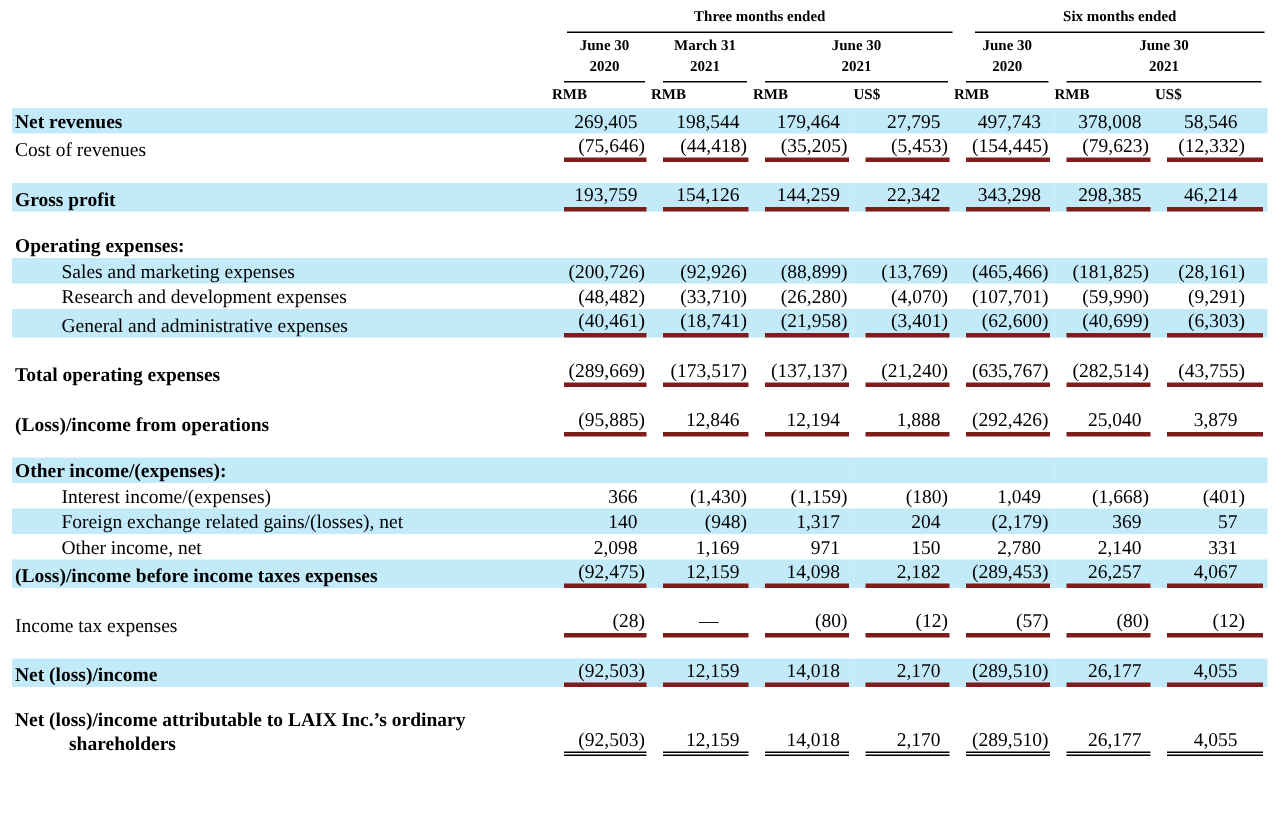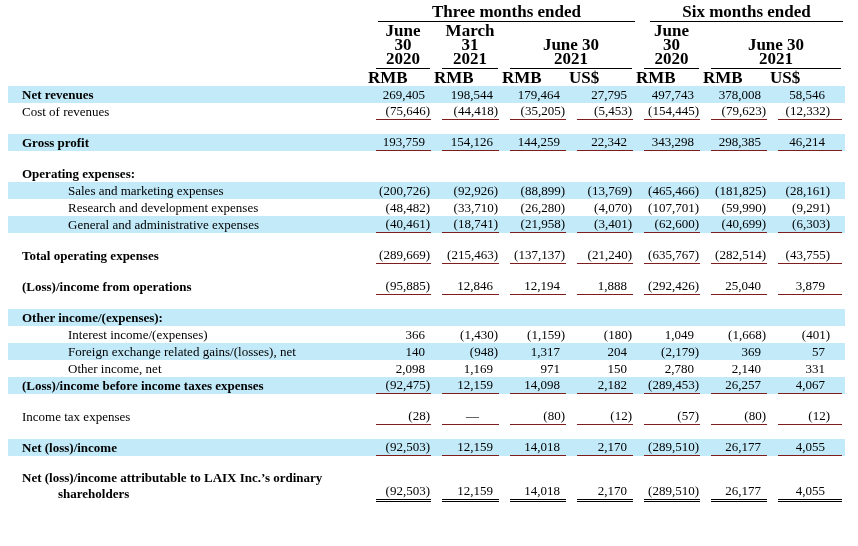"Three months ended" thead td { font-size: 17px -> 10px }
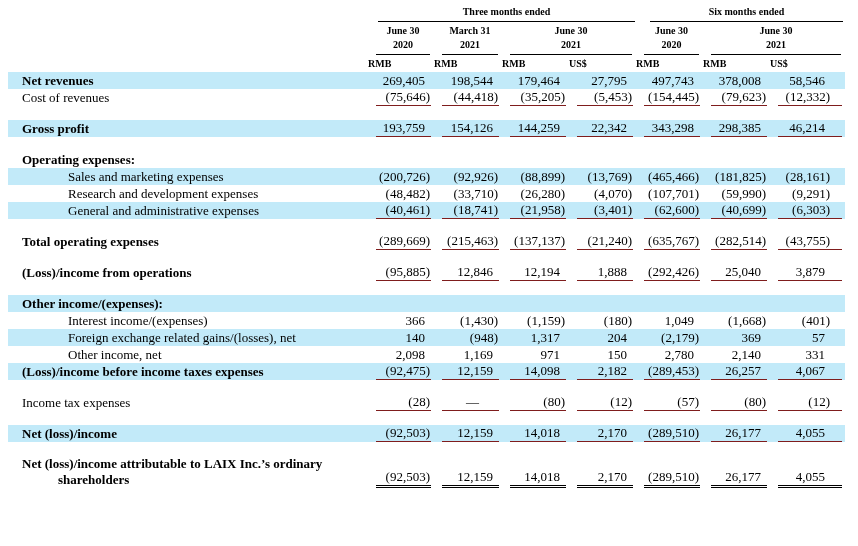"Net revenues" .lbl { padding-left: 14px -> 2px }
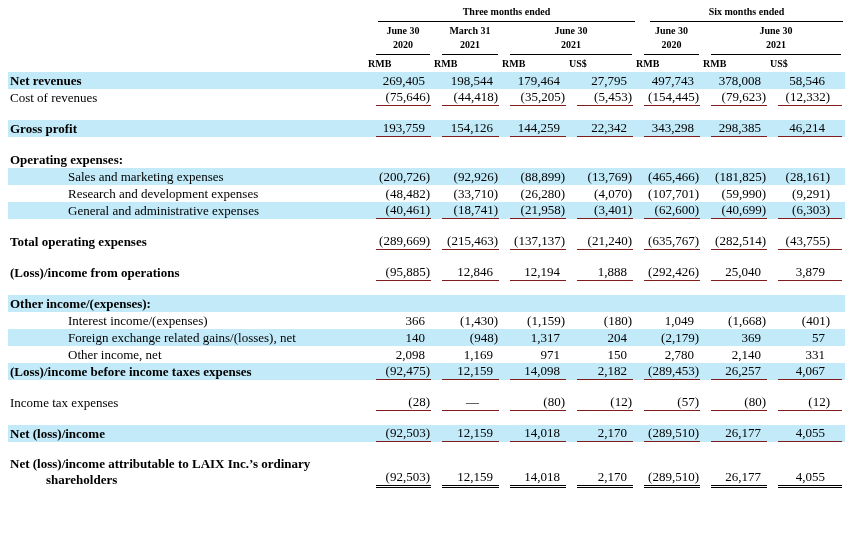"(75,646)" .us { border-bottom: 1px solid #7f1d1d -> 3px solid #7f1d1d }
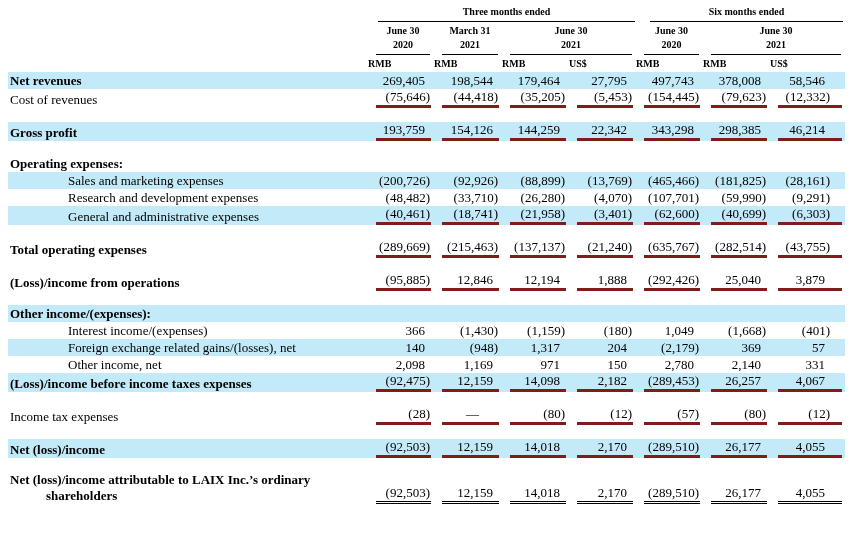"Sales and marketing expenses" .ind .lbl-text, .lbl.ind { padding-left: 60px -> 33px }
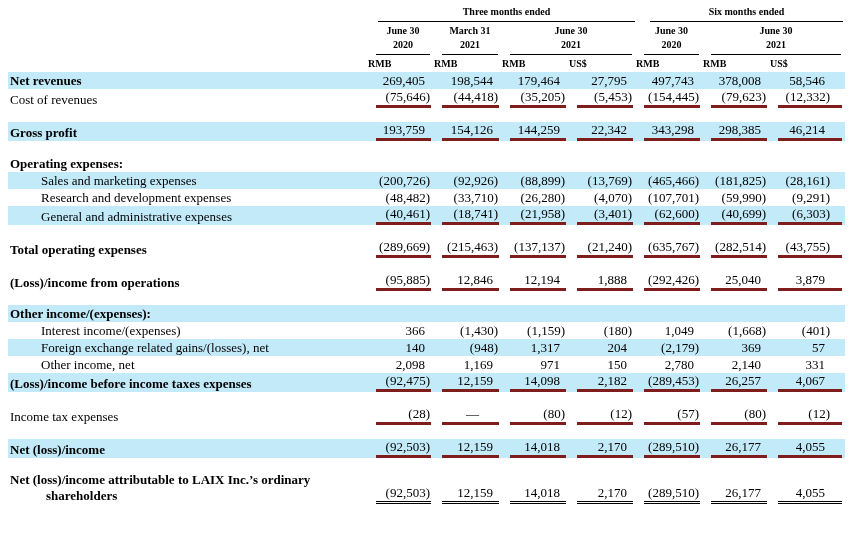"(215,463)" div.num { text: 215,463 -> 173,517 }
